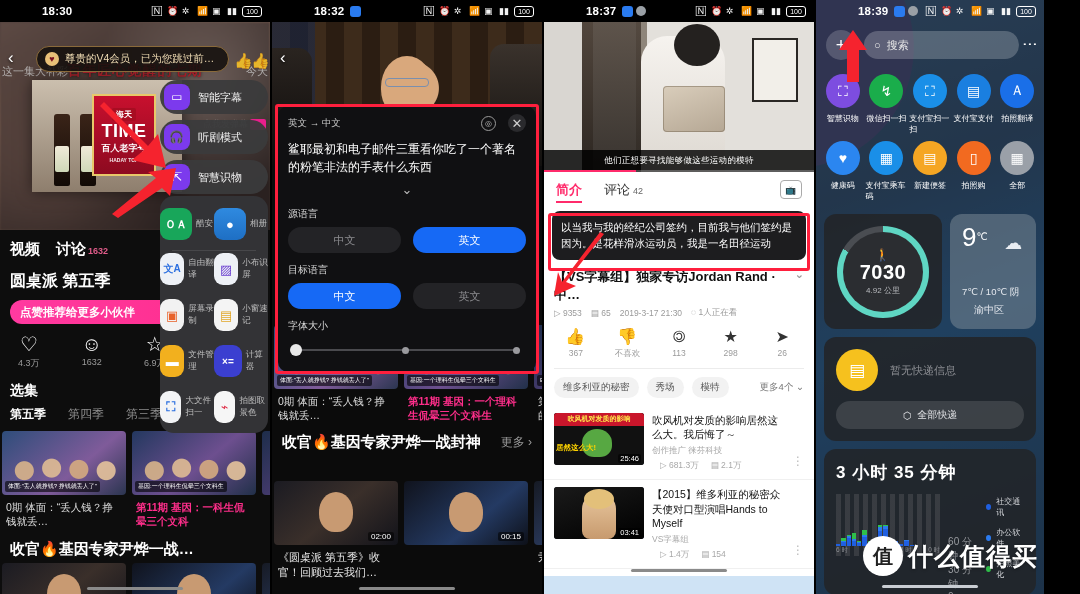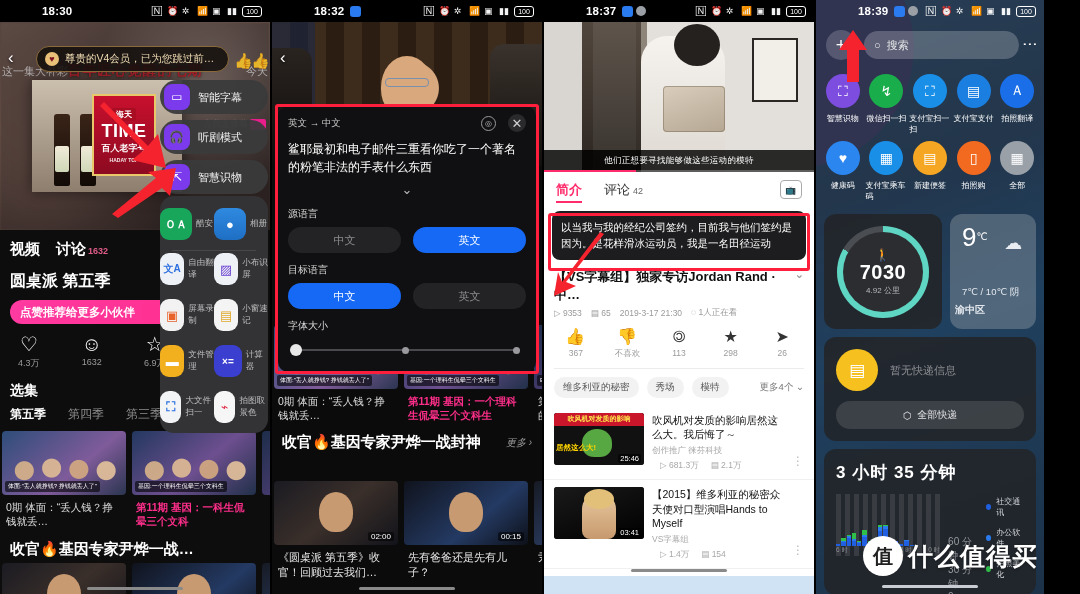"渝中区" .w-city { font-weight: bold -> none; left: 5px -> 24px }
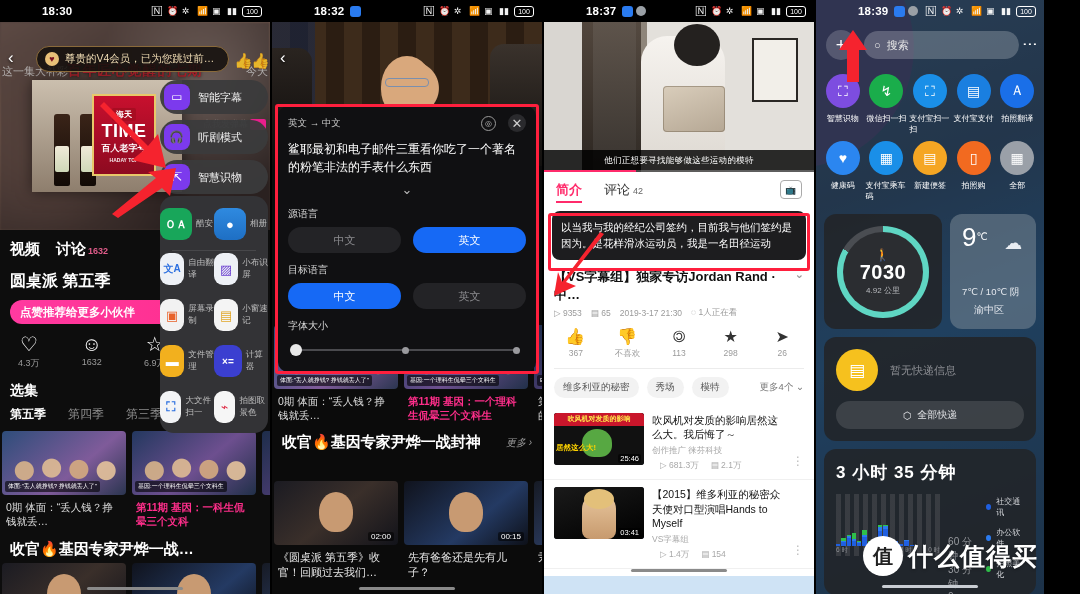"更多 ›" .more-link { font-size: 10px -> 12px; font-style: italic -> none }
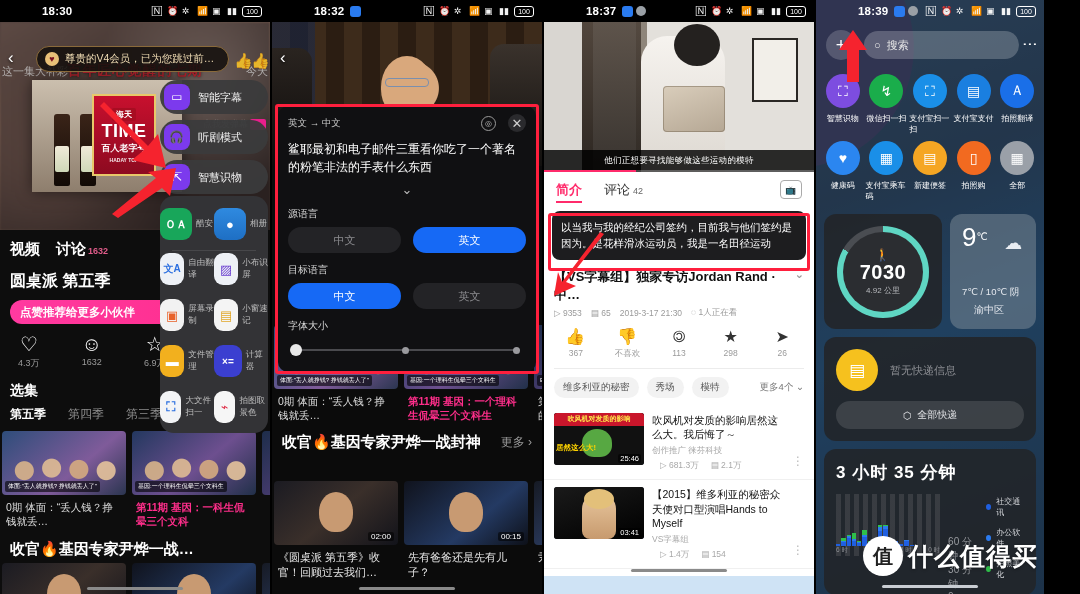"先有爸爸还是先有儿子？" div.vtitle { html: <div>先有爸爸还是先有儿子？</div> -> none }
